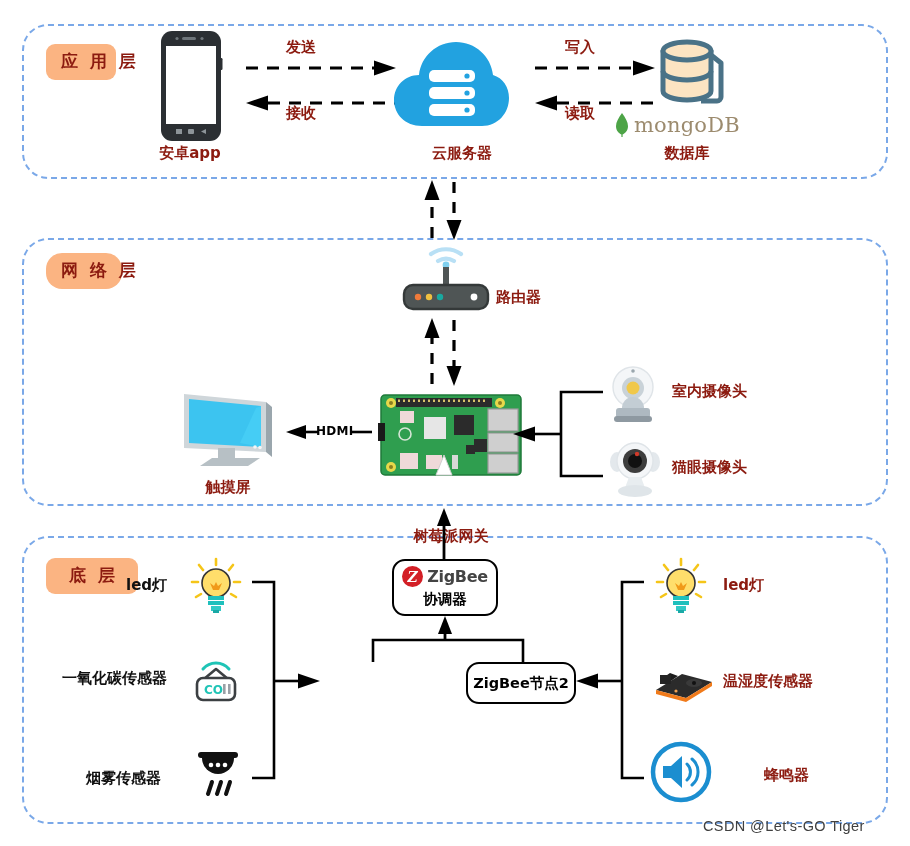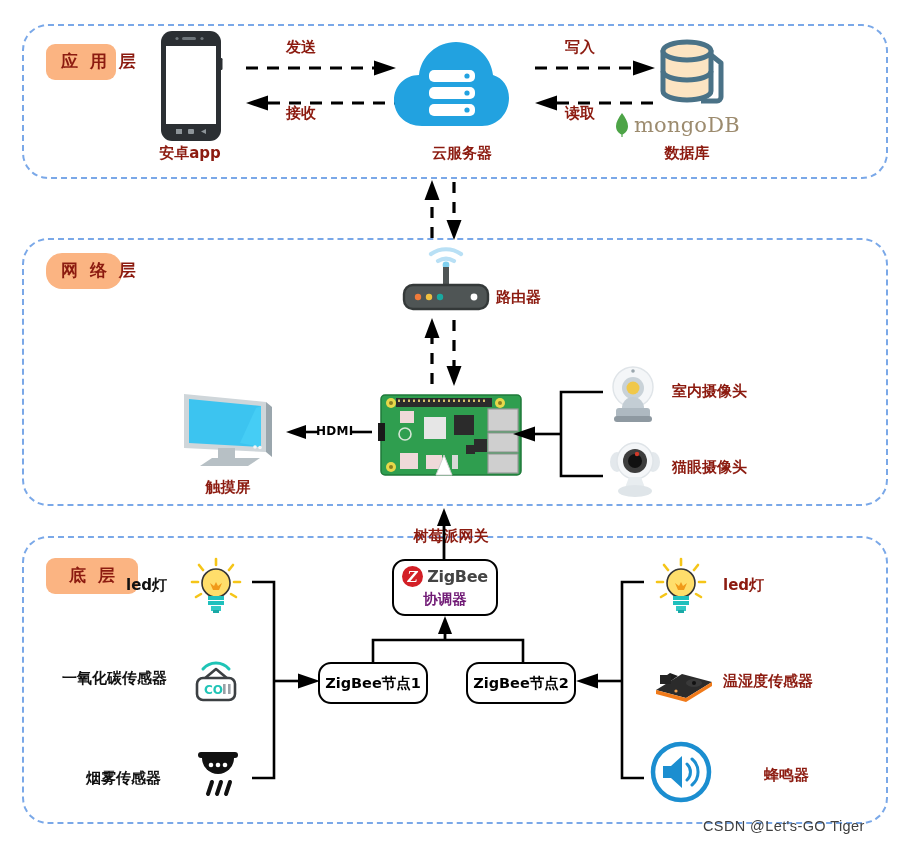"协调器" #zigbee-coord .ptxt { color: #701a75 -> #000000 }
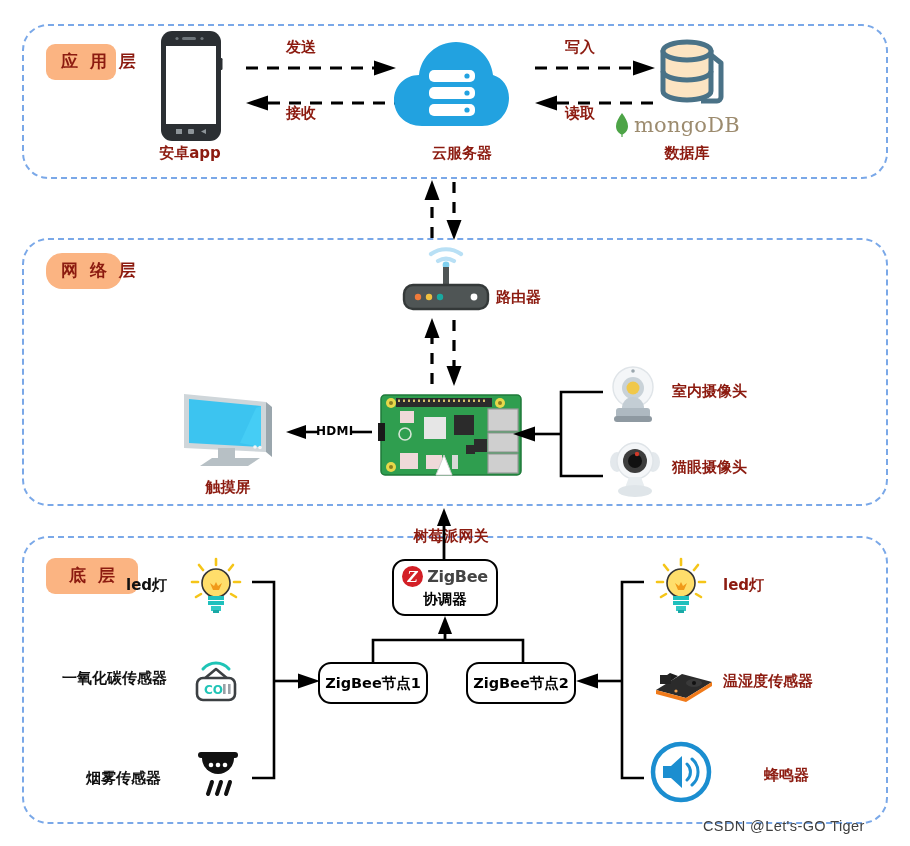"ZigBee节点1" div.pbox { html: <div> <div>ZigBee节点1</div> </div> -> none }
